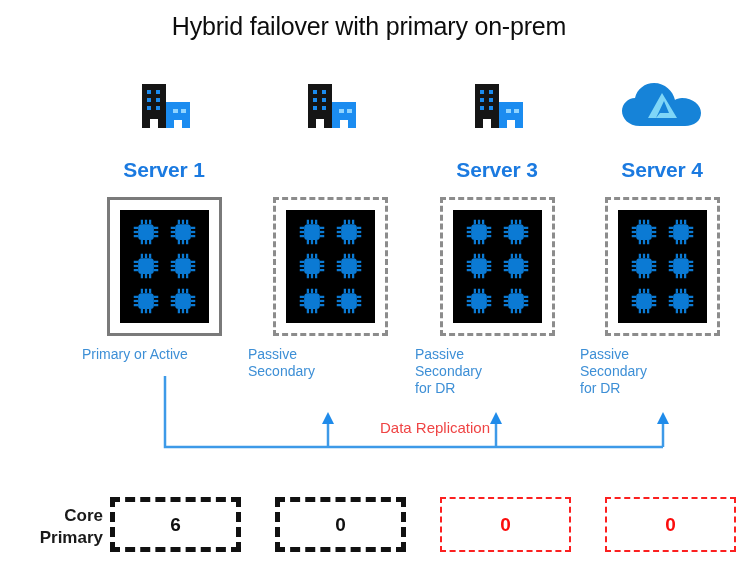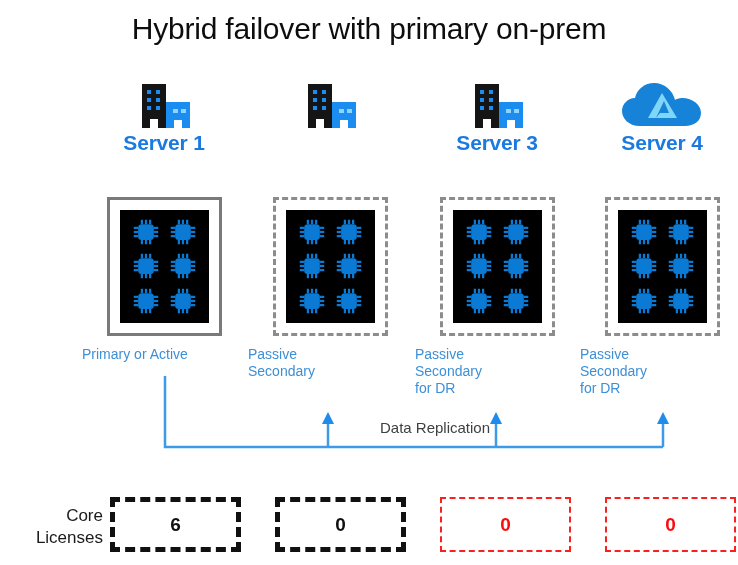"Hybrid failover with primary on-prem" .title { font-size: 30px -> 25px }
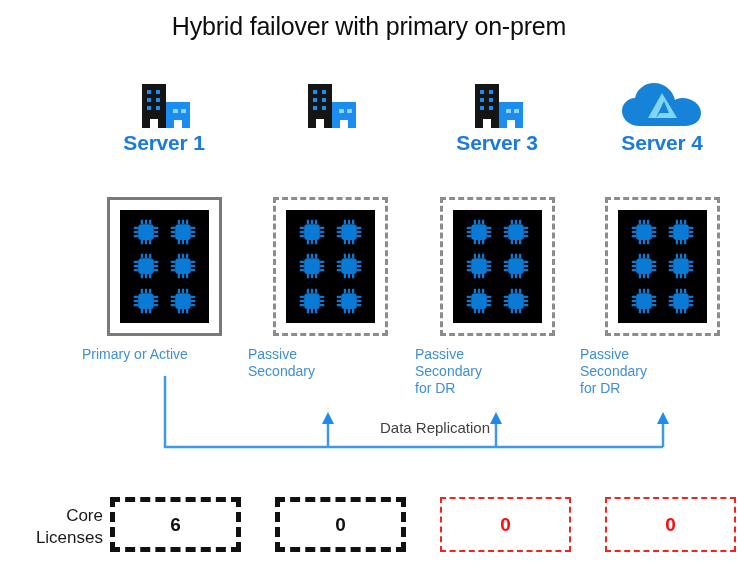"Server 1" .server-title { margin-top: 1px -> 28px }
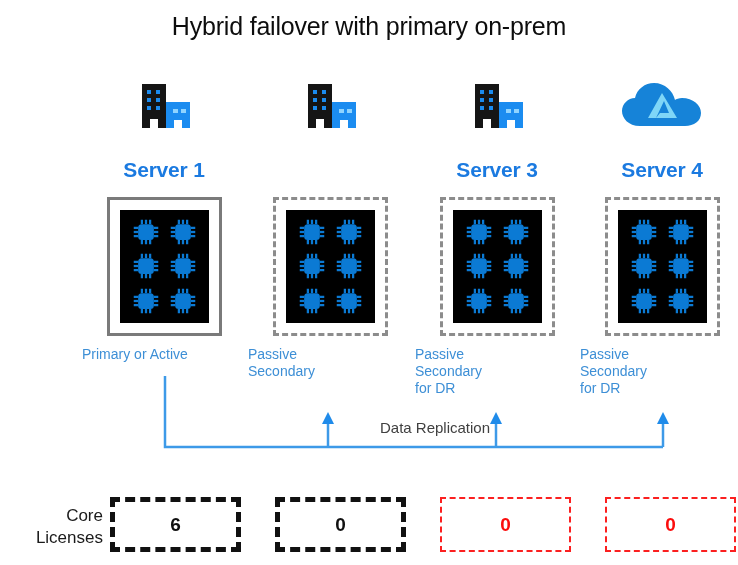"Data Replication" .repl-label { color: #404040 -> #ef4444 }
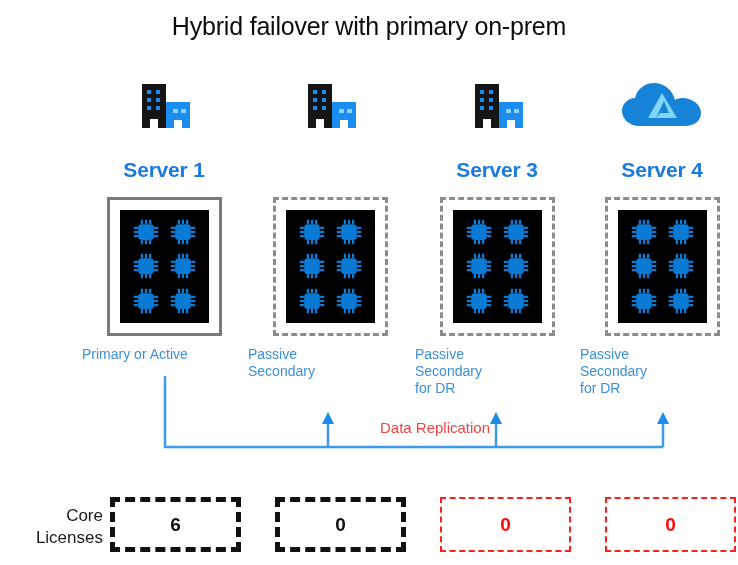"Core" .lic-label { font-weight: none -> bold }
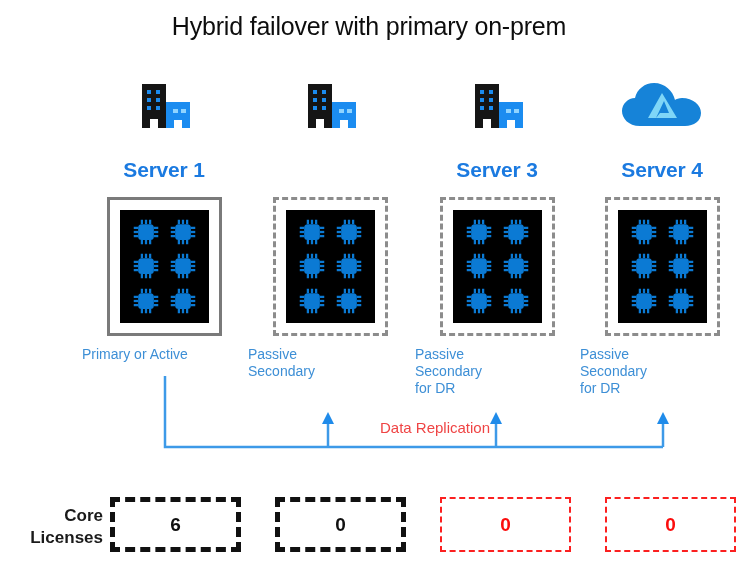"Licenses" div { text: Licenses -> Primary }
